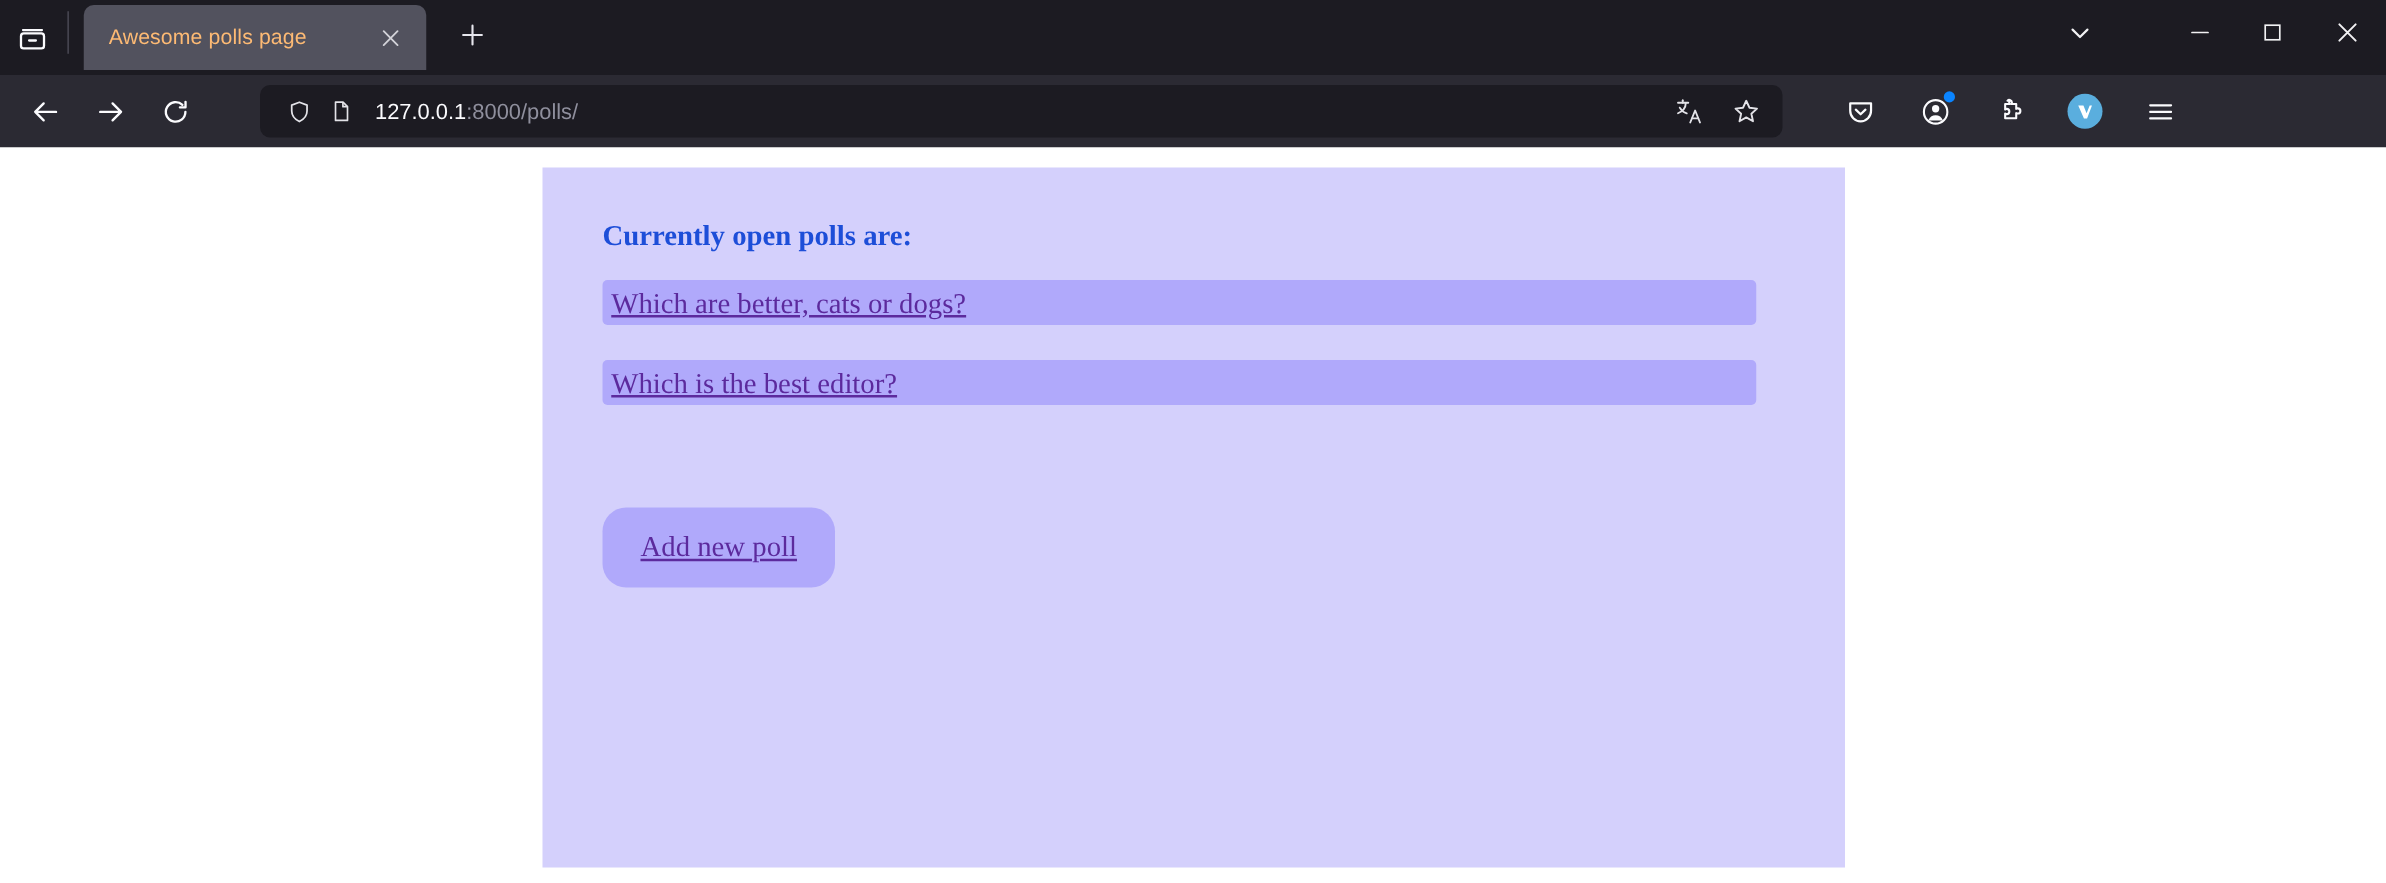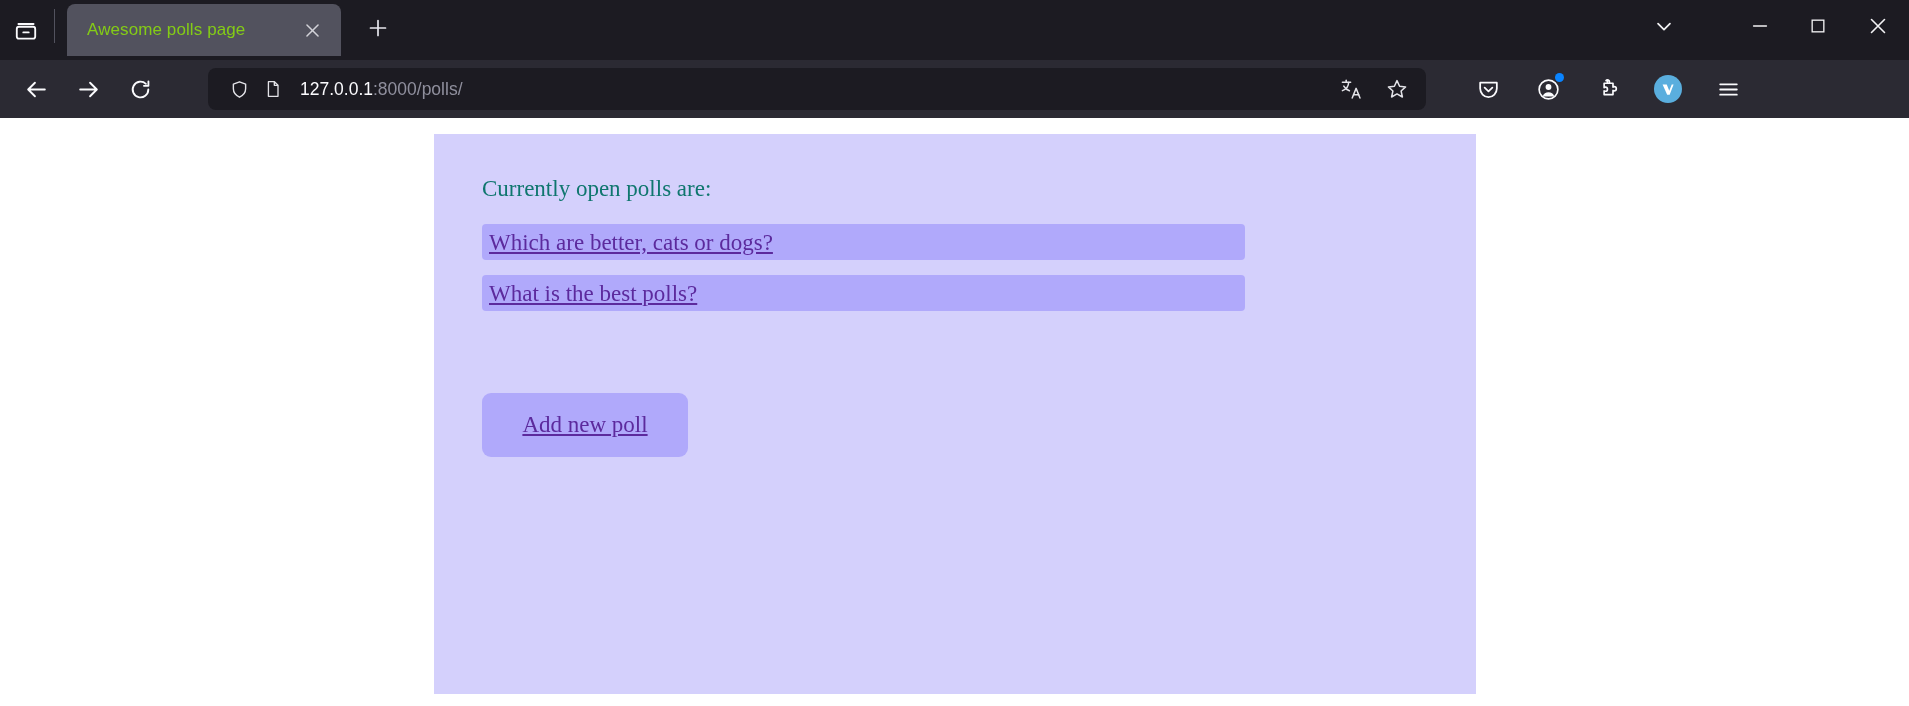"Awesome polls page" .tab-title { color: #84cc16 -> #fdba74 }
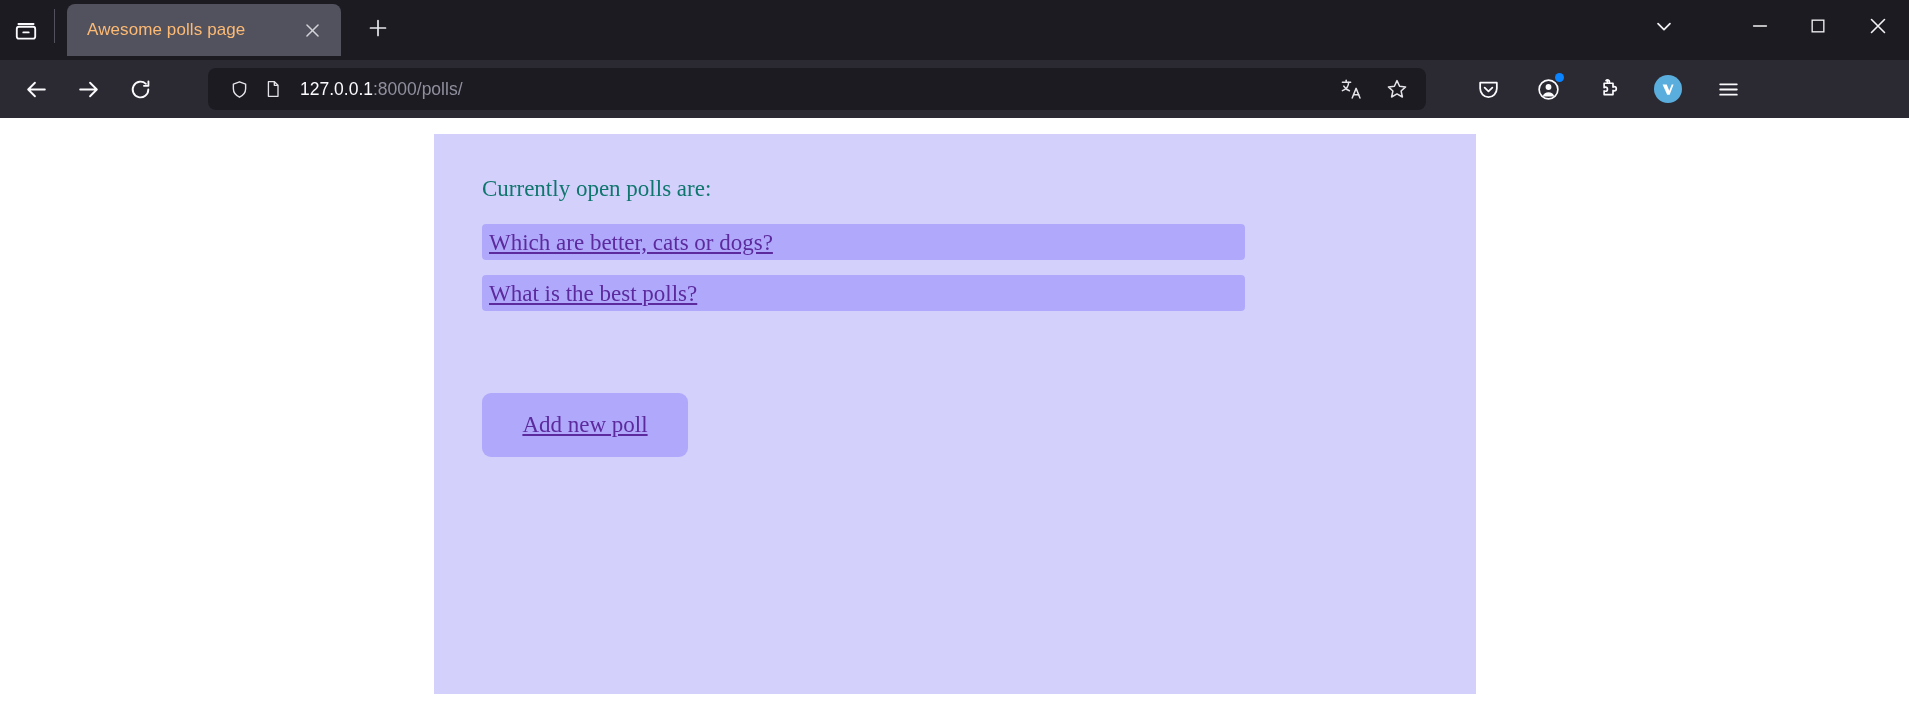"Currently open polls are:" .heading { color: #0f766e -> #1d4ed8; font-weight: none -> bold }
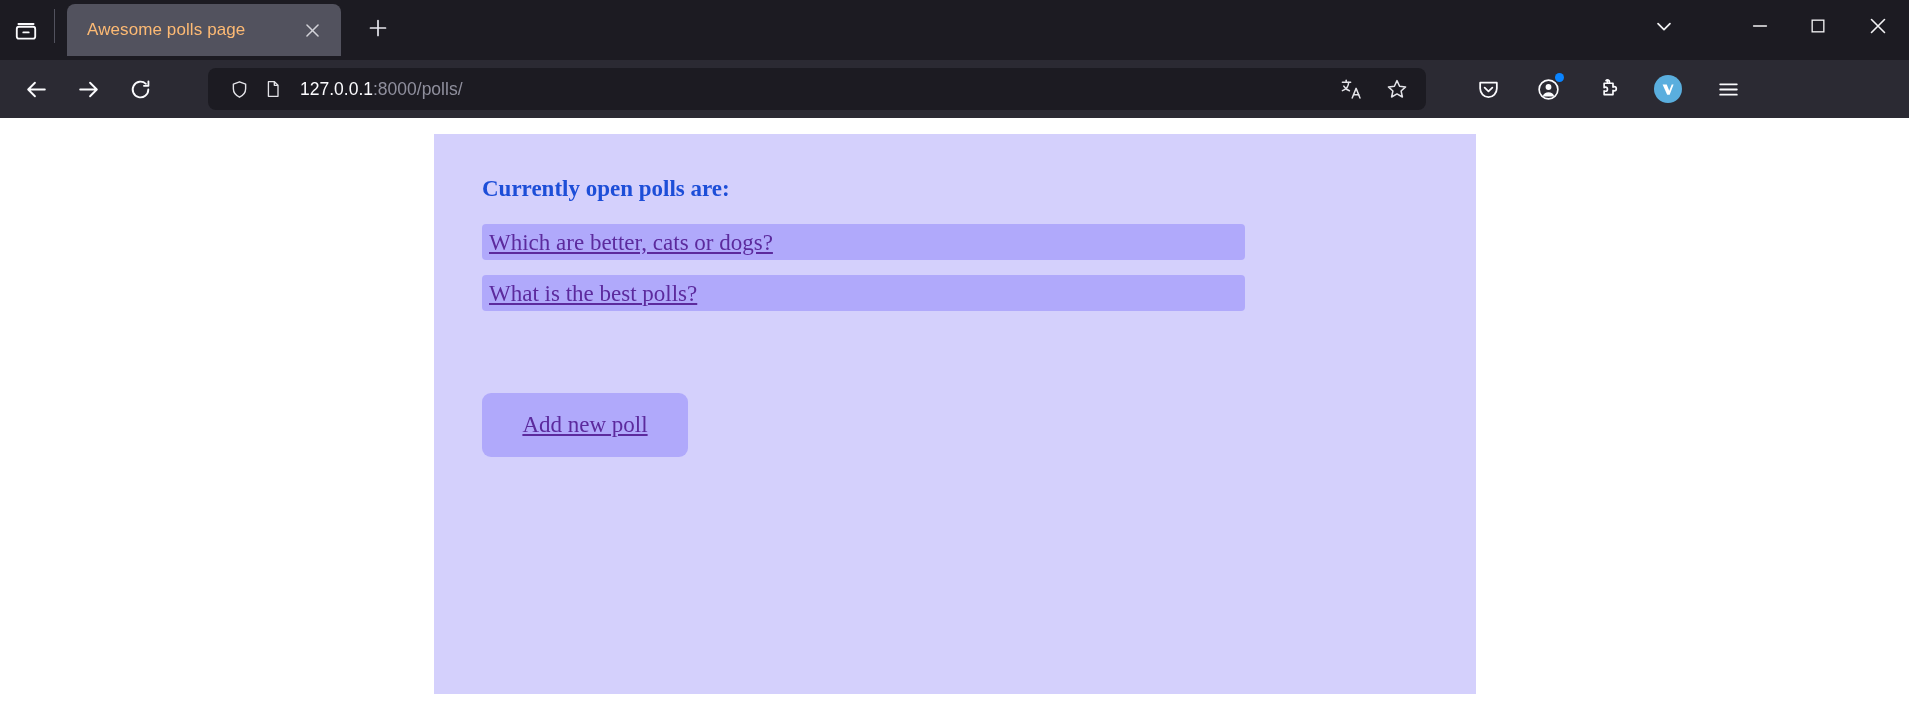"Which are better, cats or" .poll-item { margin-bottom: 15px -> 28px; width: 763px -> 923px }
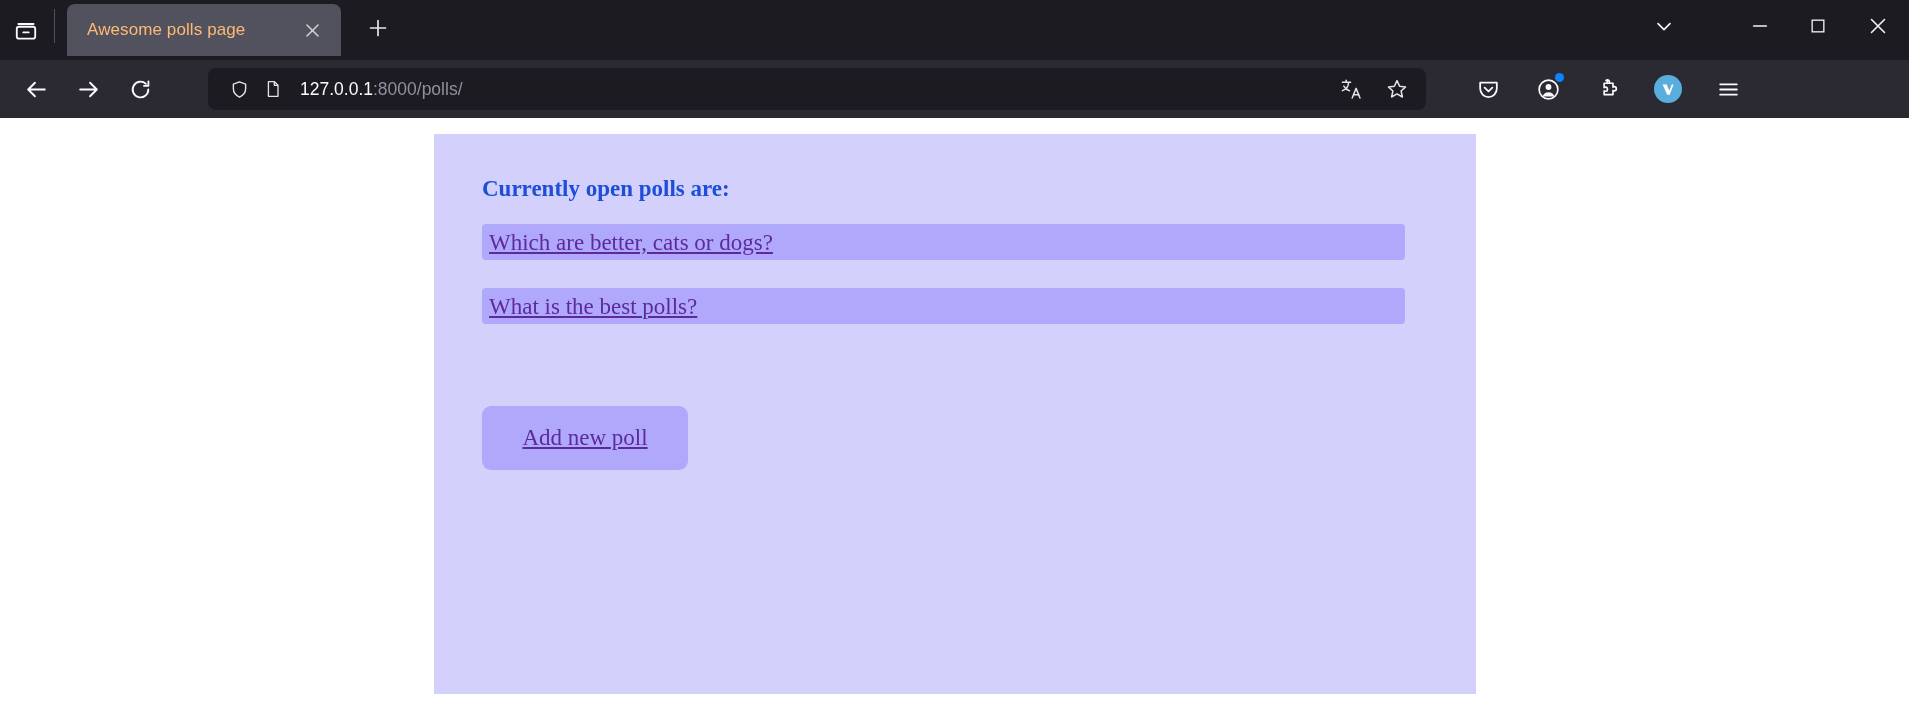"What is the best polls?" a.poll-link { text: What is the best polls -> Which is the best editor }
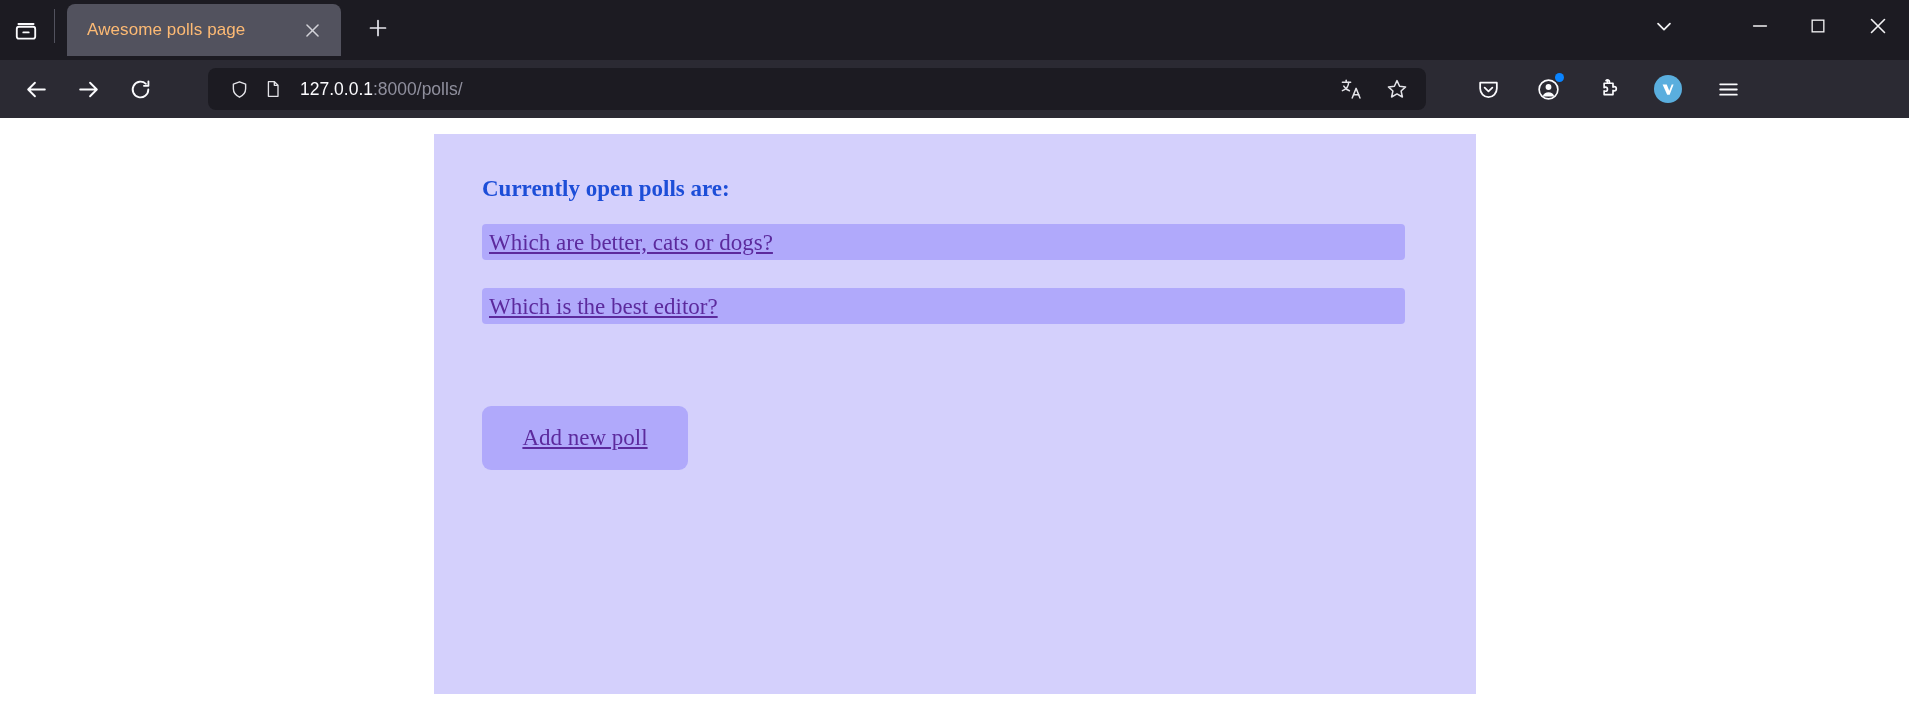"Add new poll" .addbtn { border-radius: 9px -> 19px; width: 206px -> 186px }
